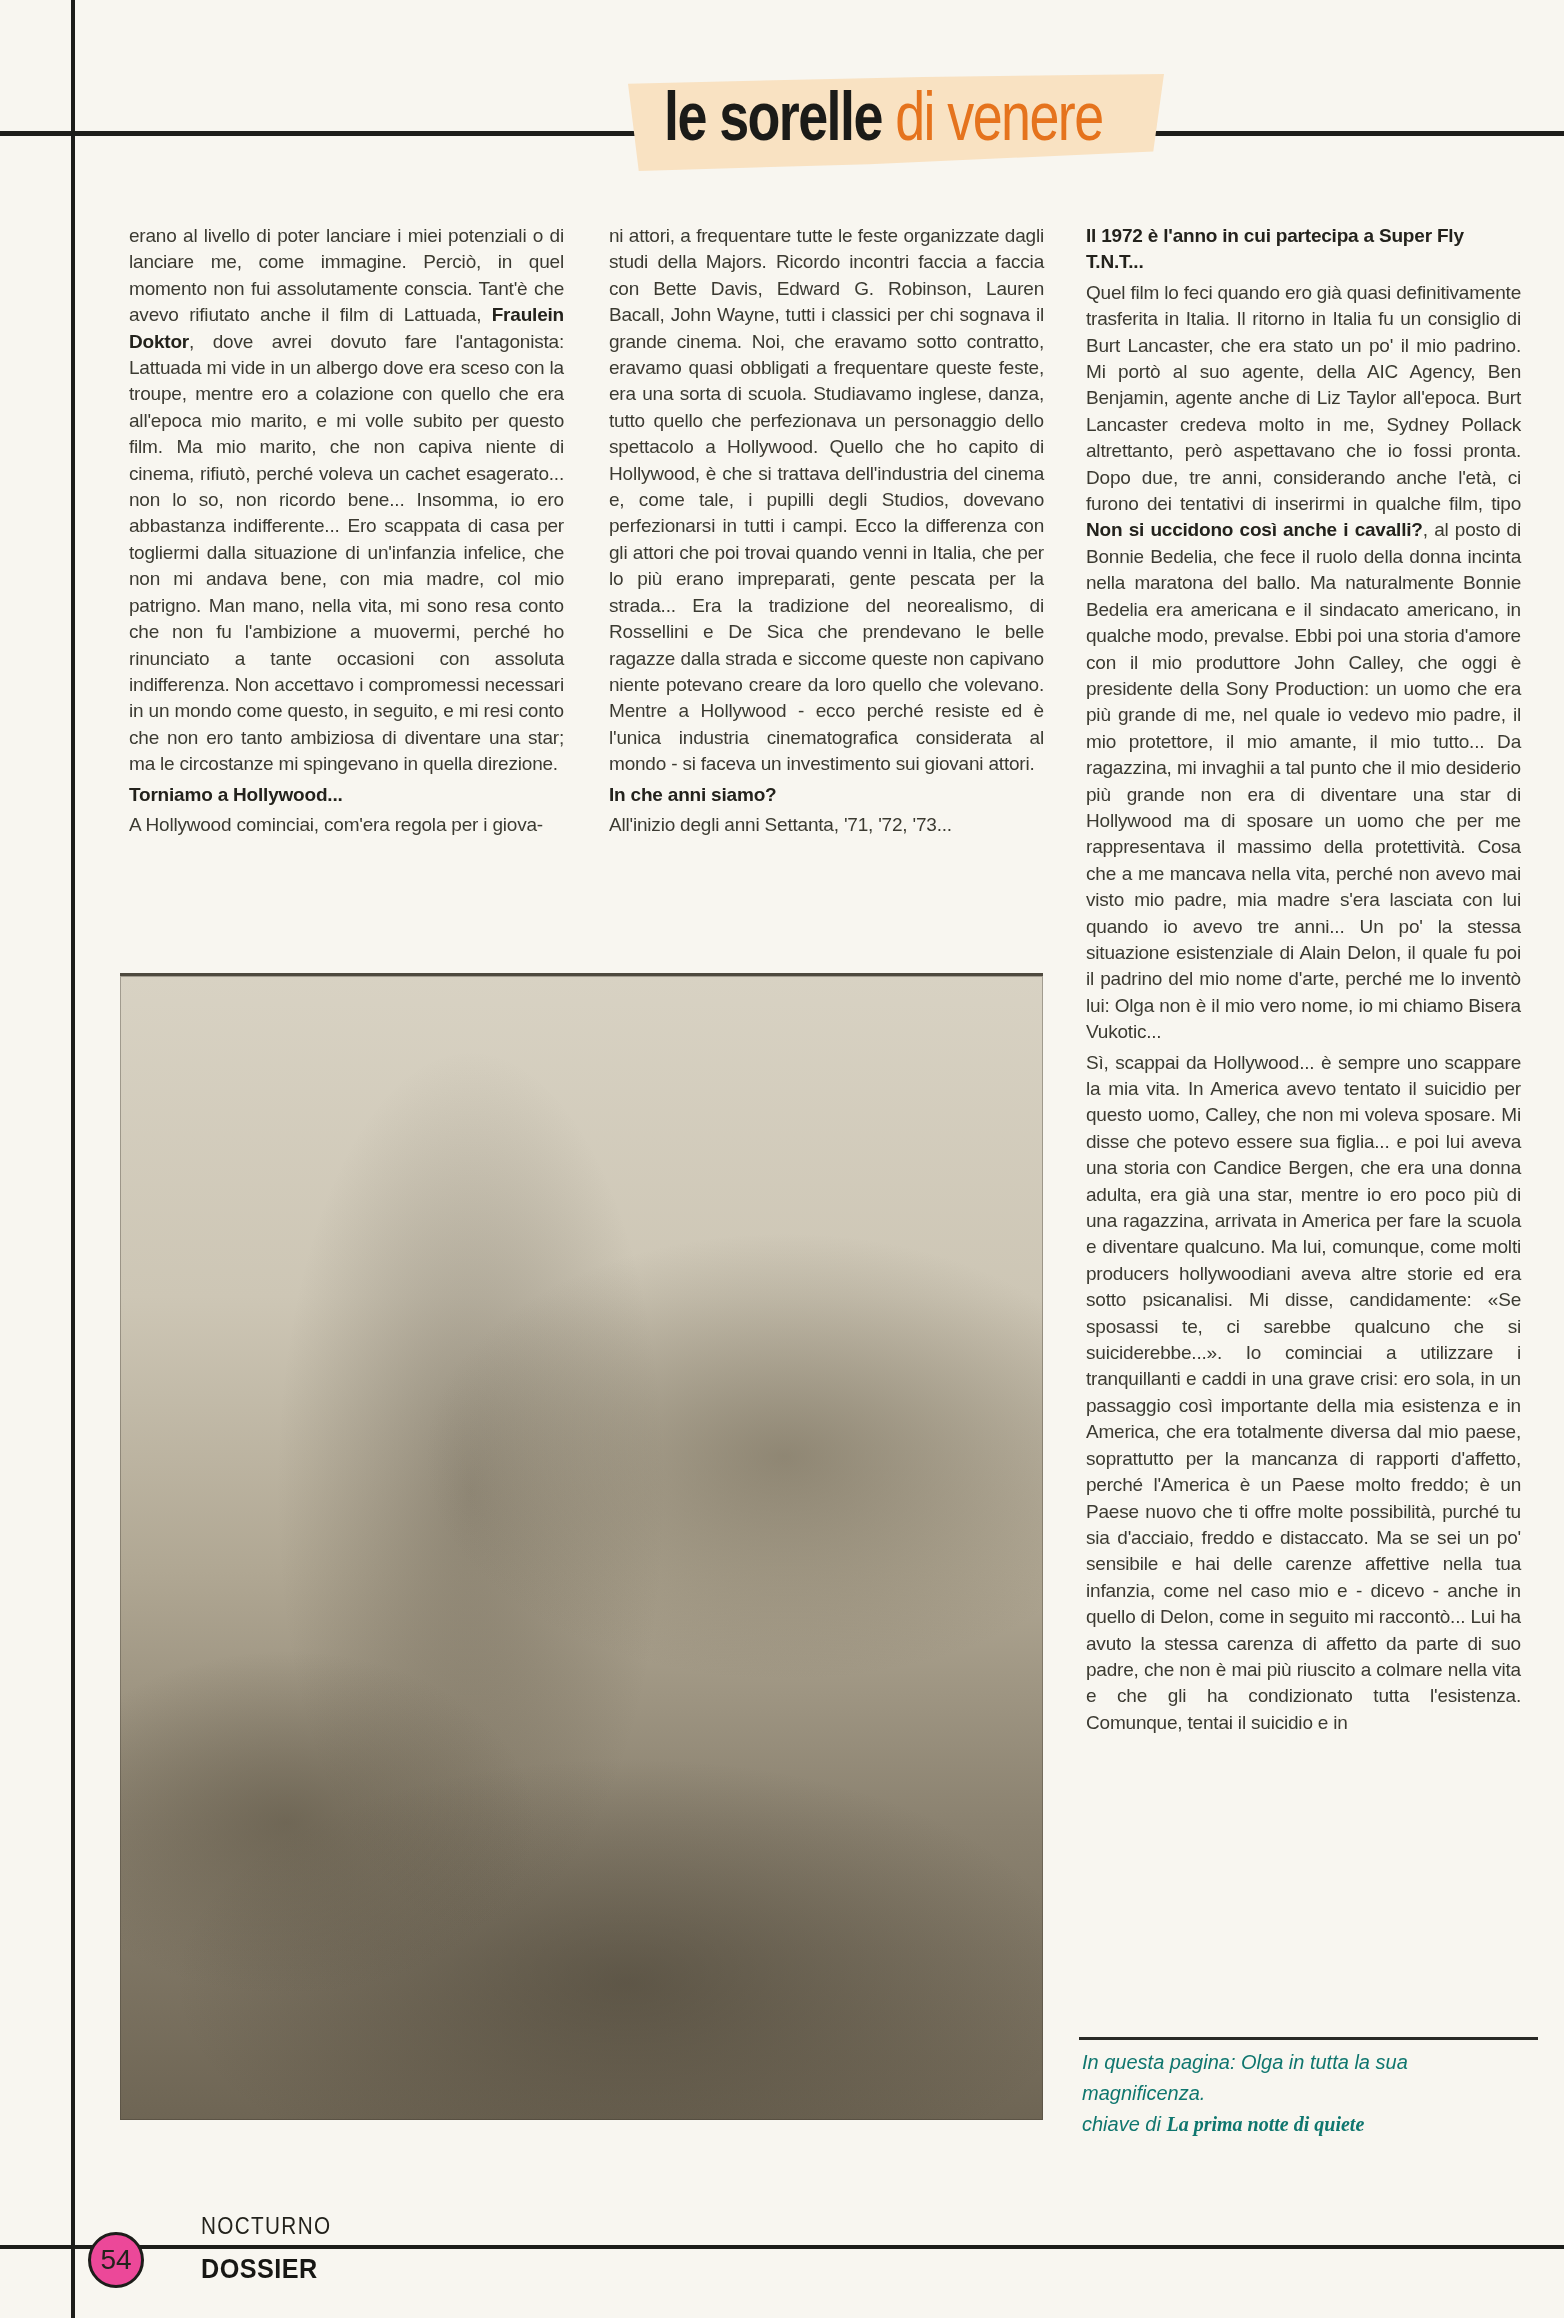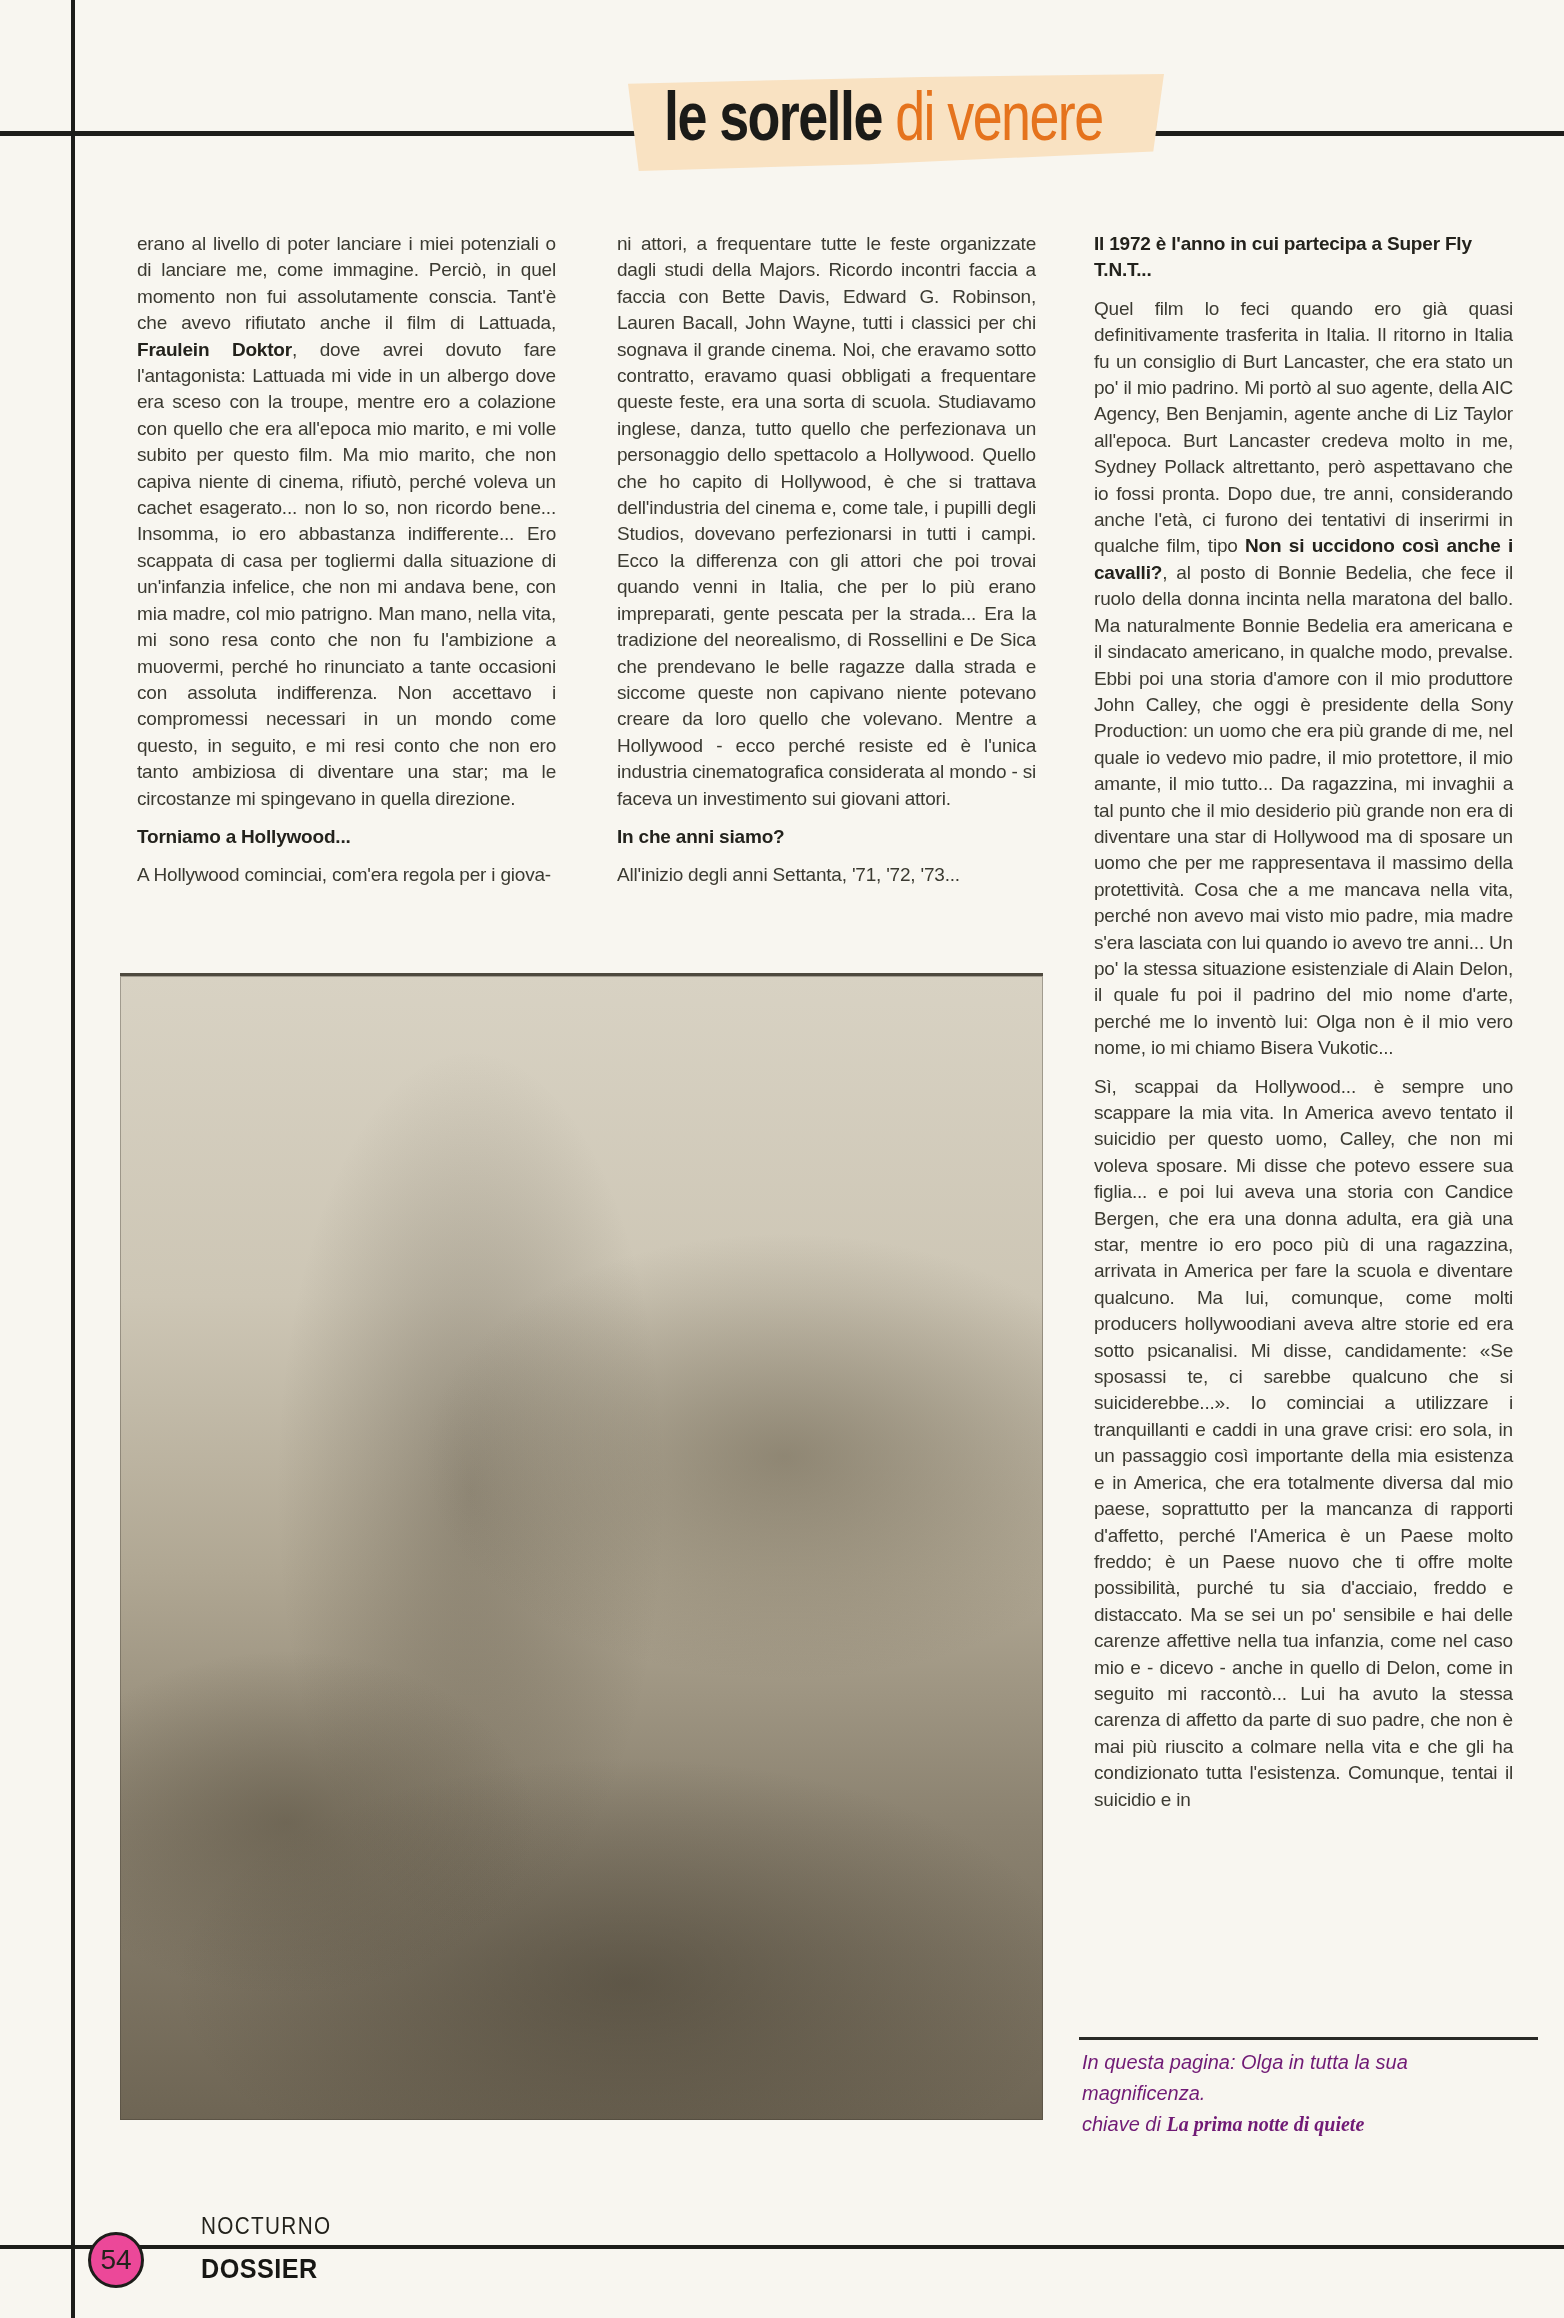"erano al livello di poter" .col p { margin: 12px -> 4px }
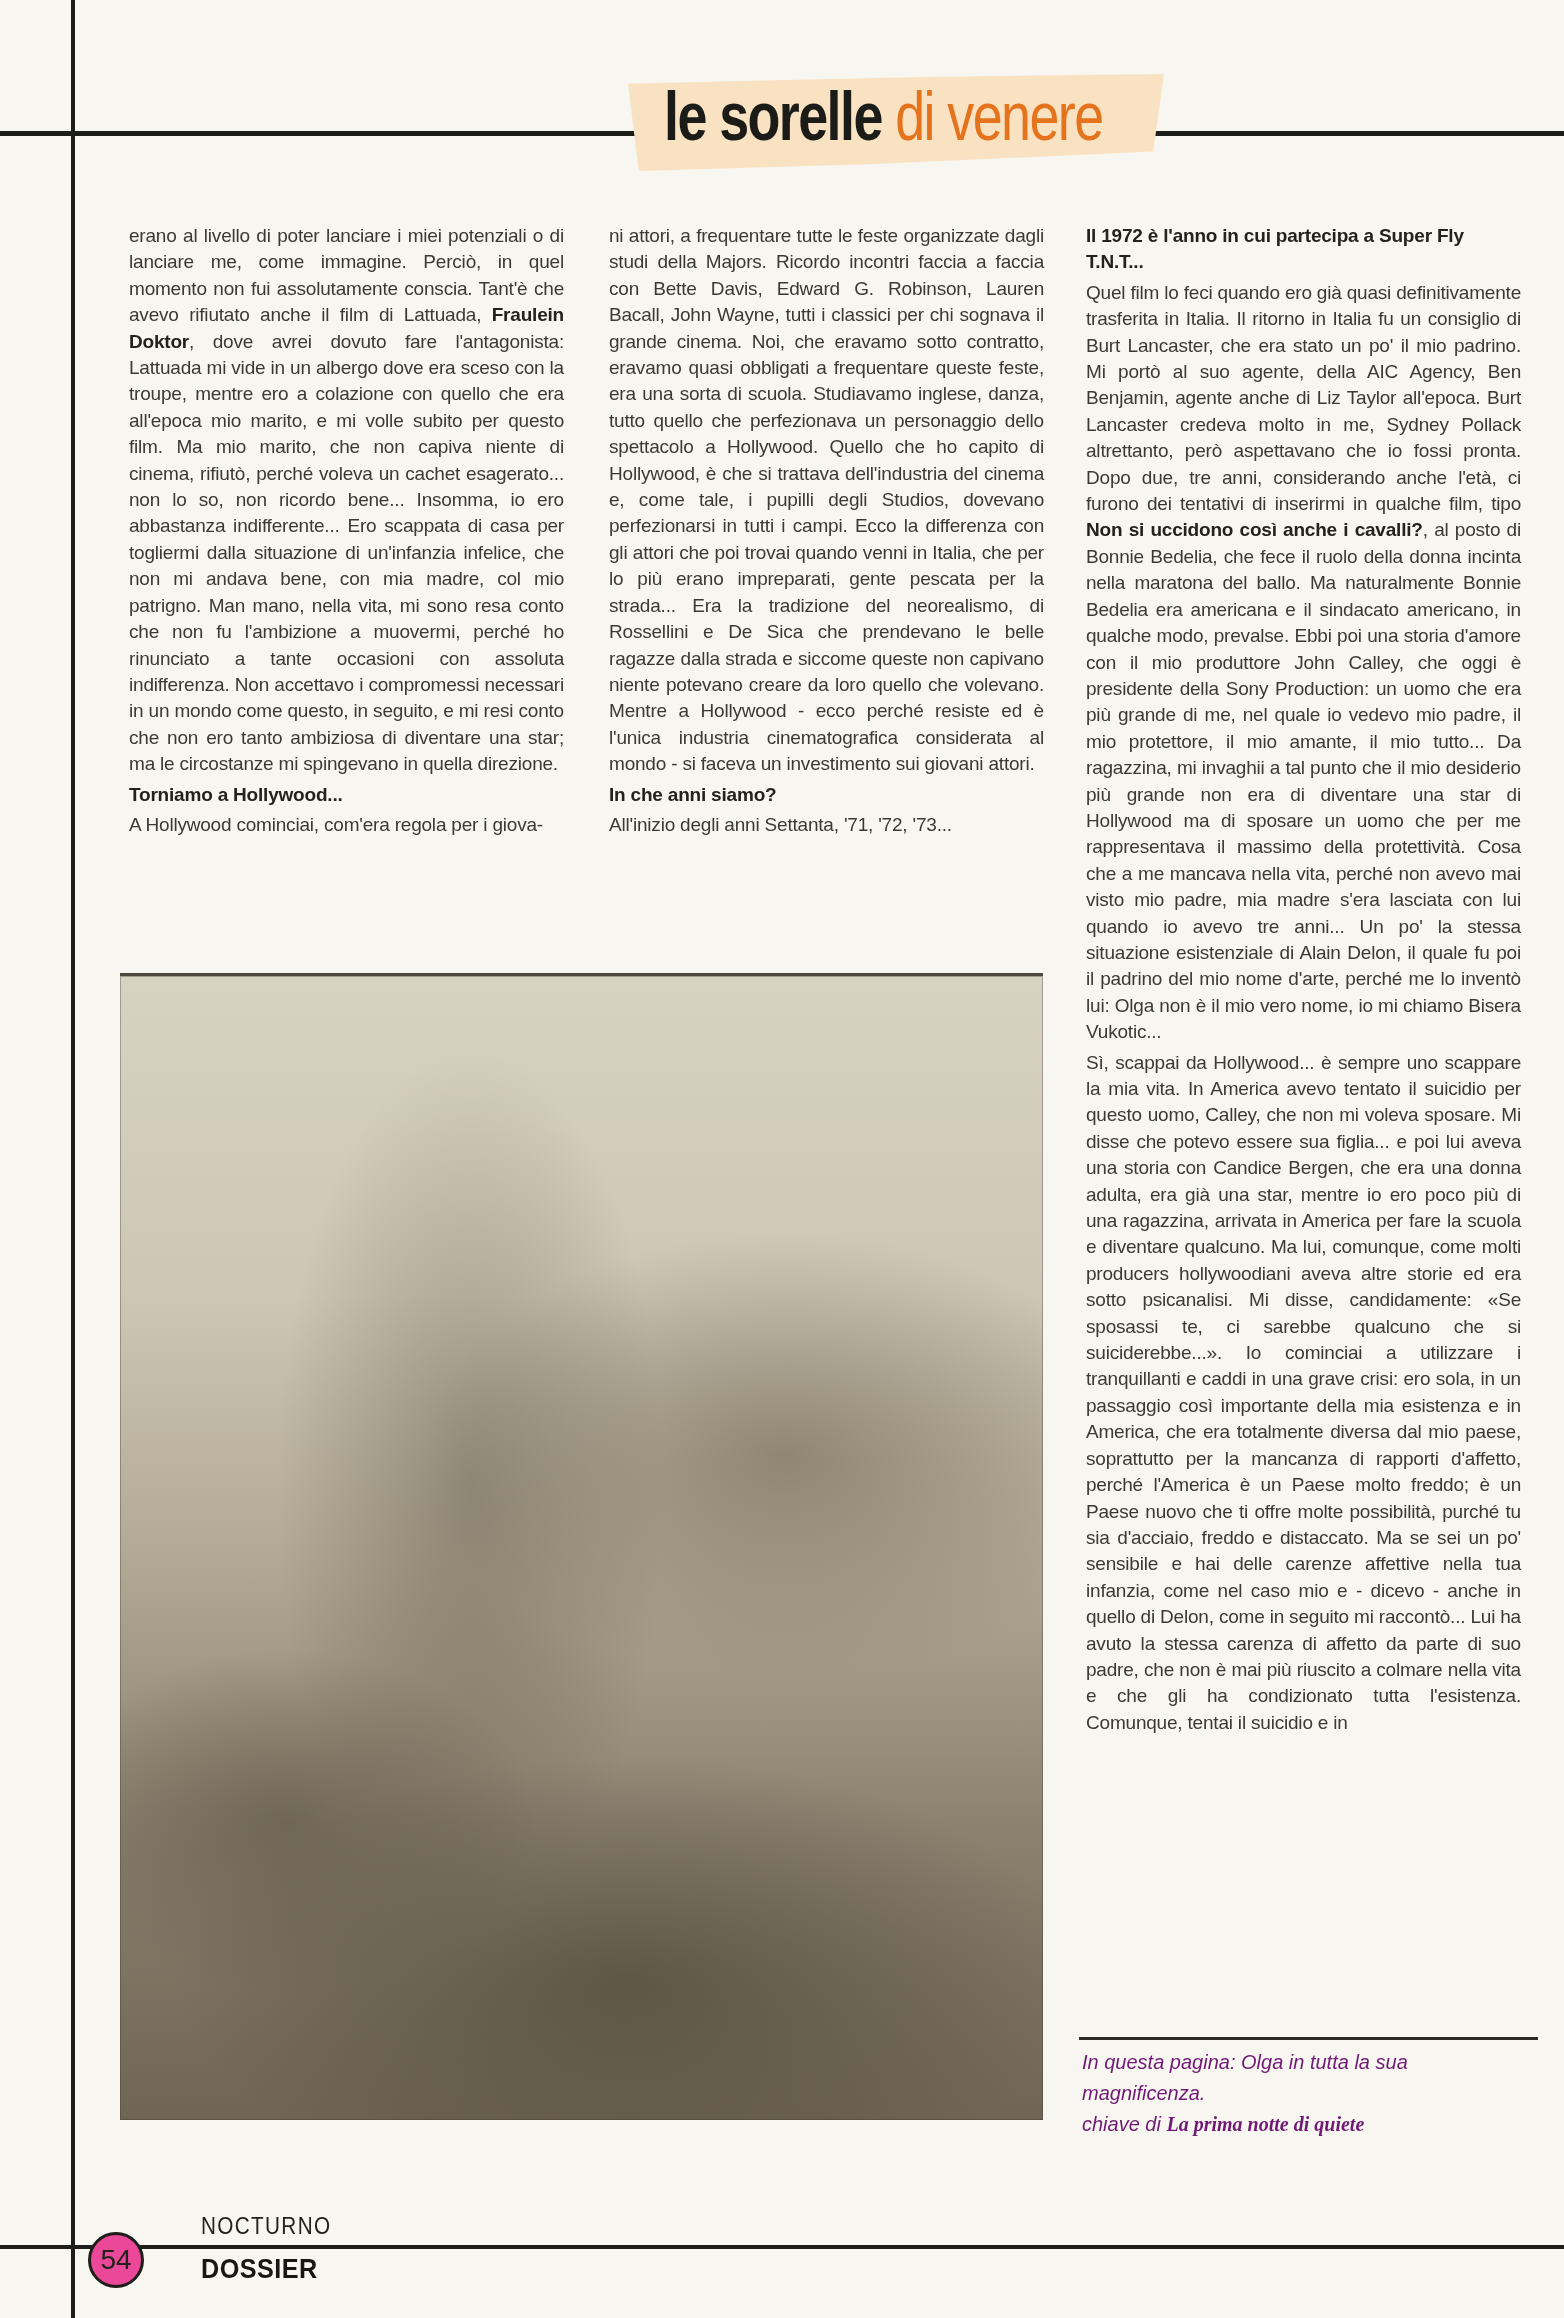"In questa pagina: Olga in" .caption { color: #701a75 -> #0f766e }
